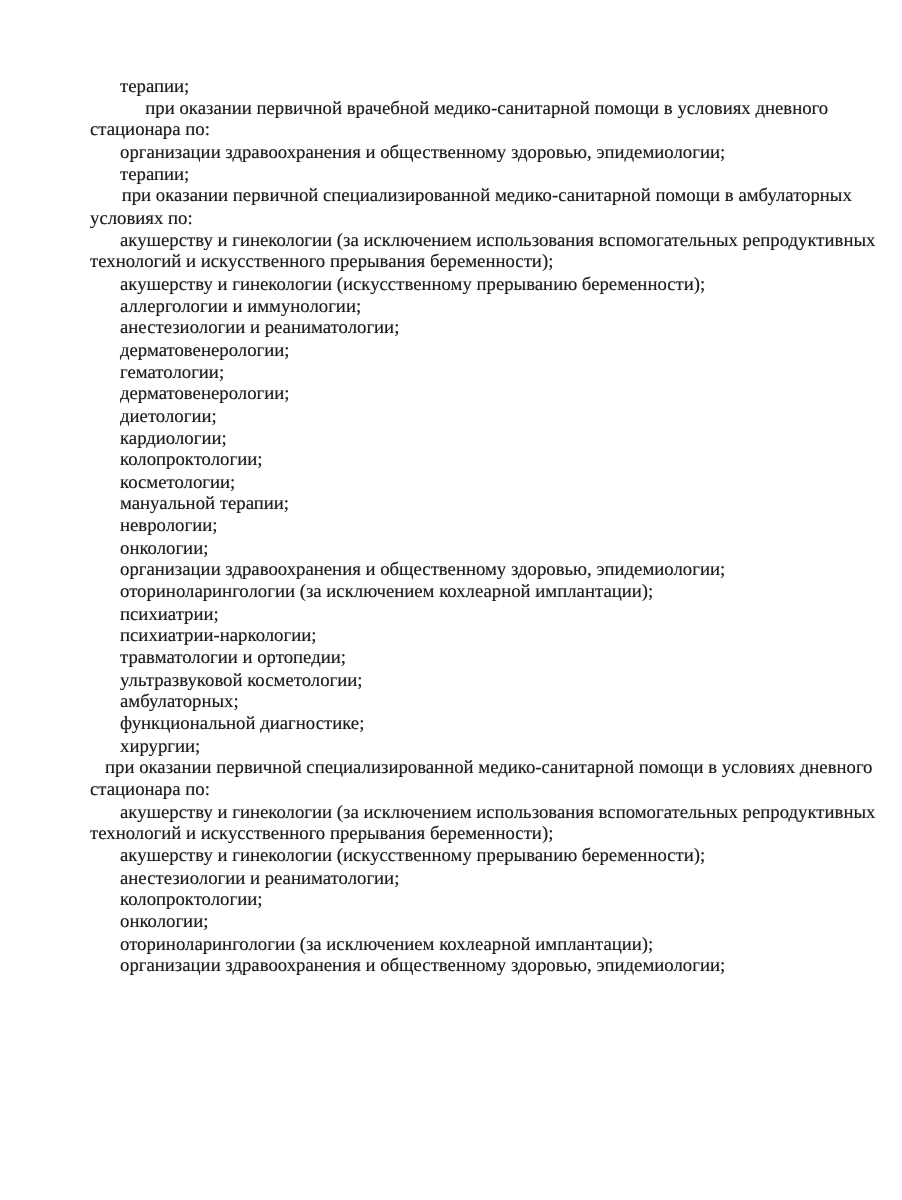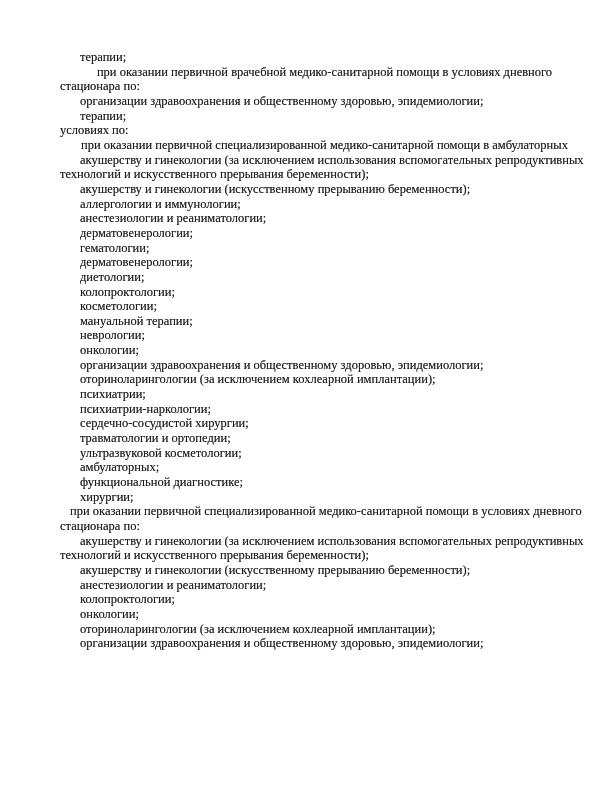"условиях по:" div.line { order: before "при оказании первичной специализированной медико-санитарной помощи в" -> after "при оказании первичной специализированной медико-санитарной помощи в" }
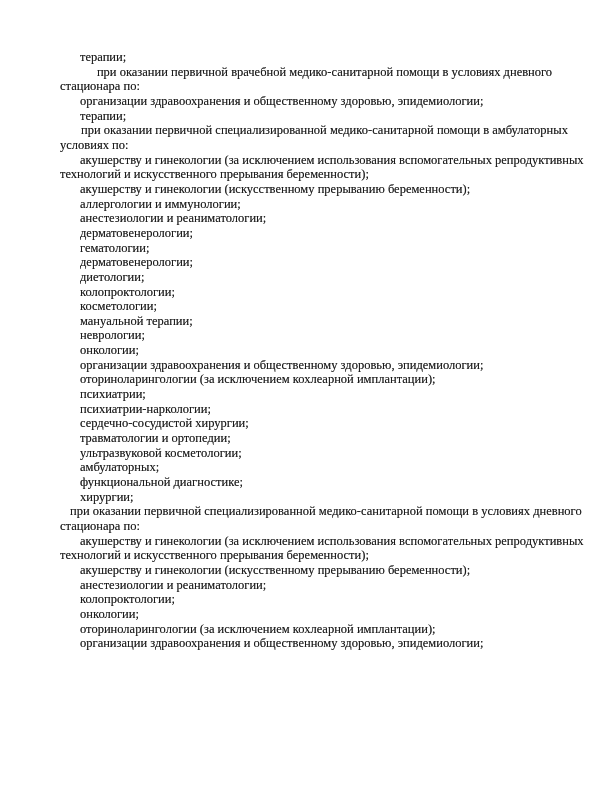"кардиологии;" div.line { html: none -> <div>кардиологии;</div> }
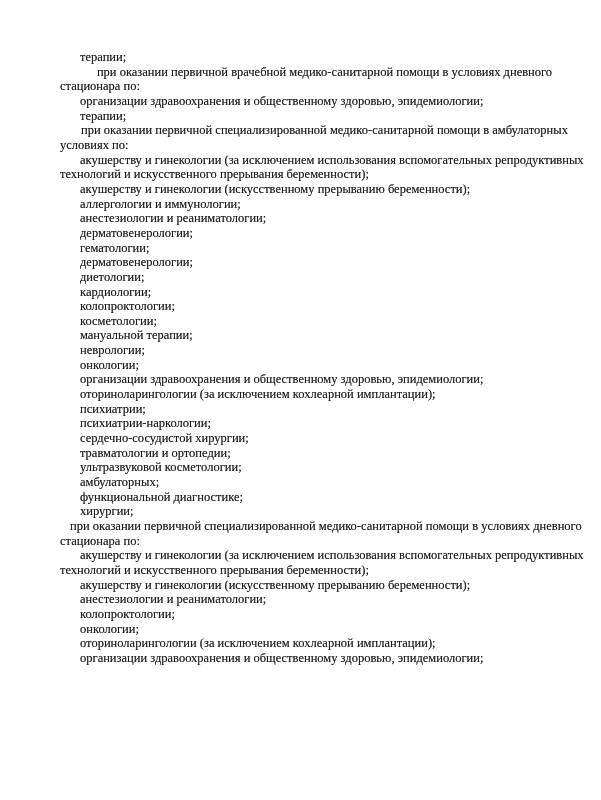"сердечно-сосудистой хирургии;" div.line { html: <div>сердечно-сосудистой хирургии;</div> -> none }
